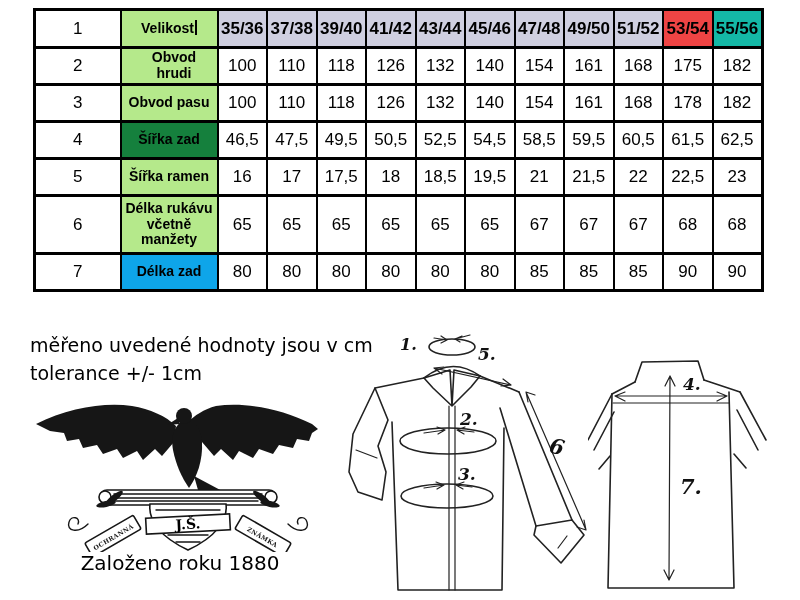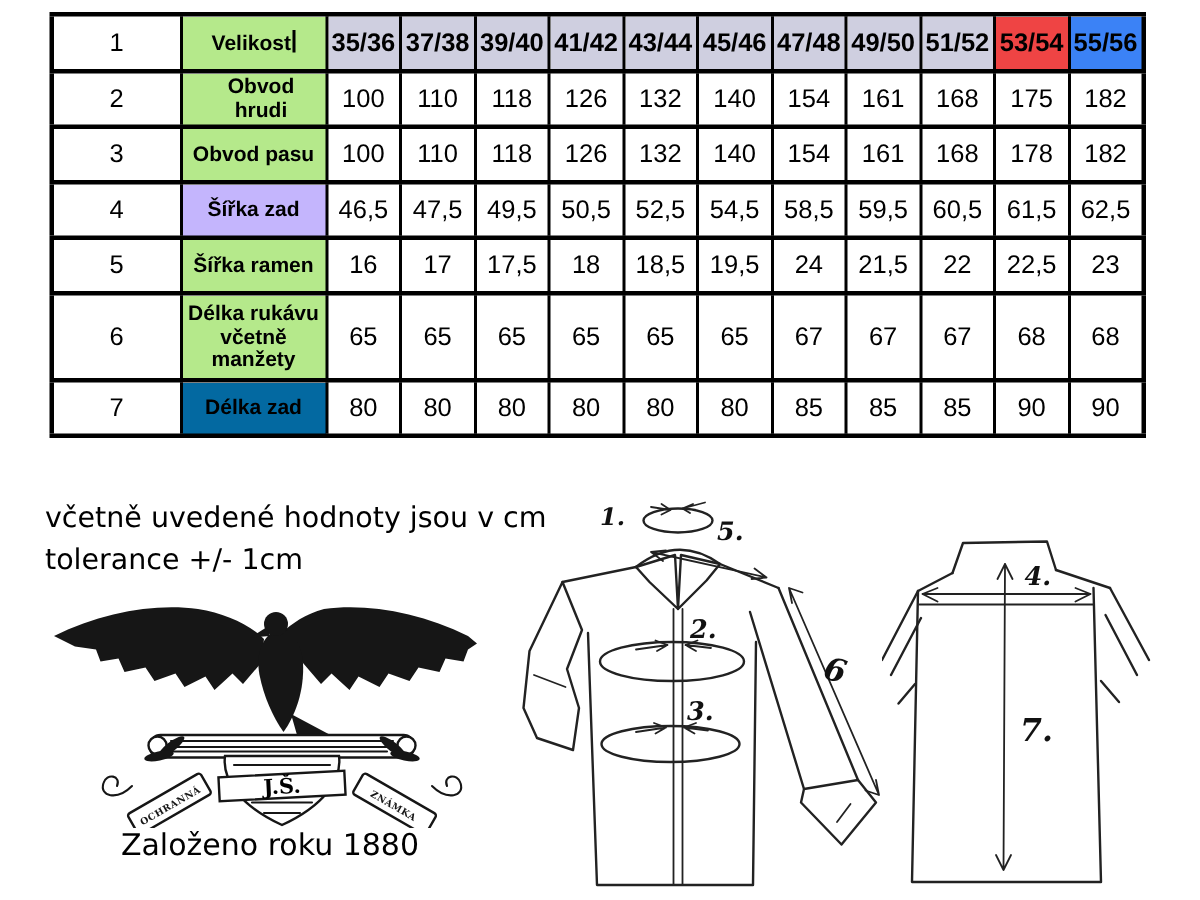"55/56" td.size-cell { background: #3b82f6 -> #14b8a6 }
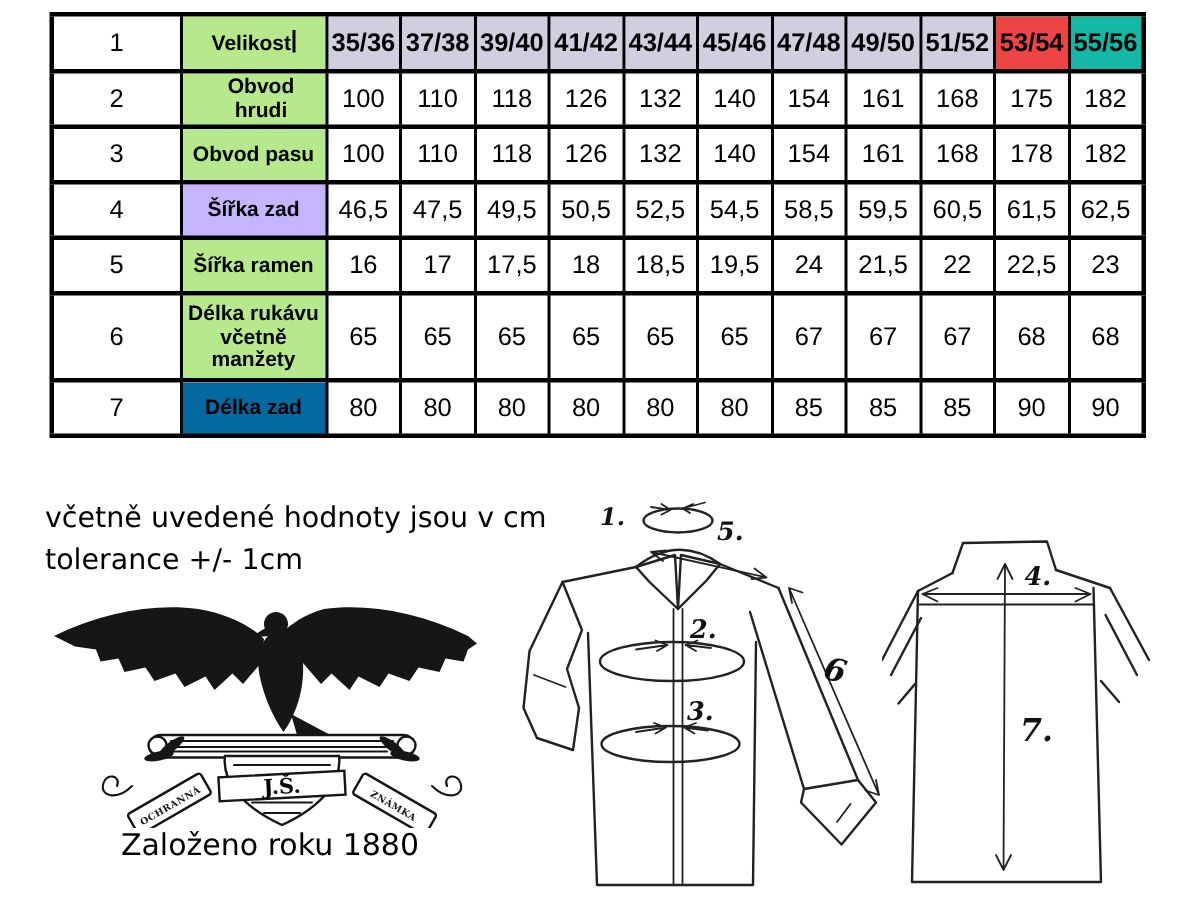"Šířka zad" td.label-cell { background: #c4b5fd -> #15803d }
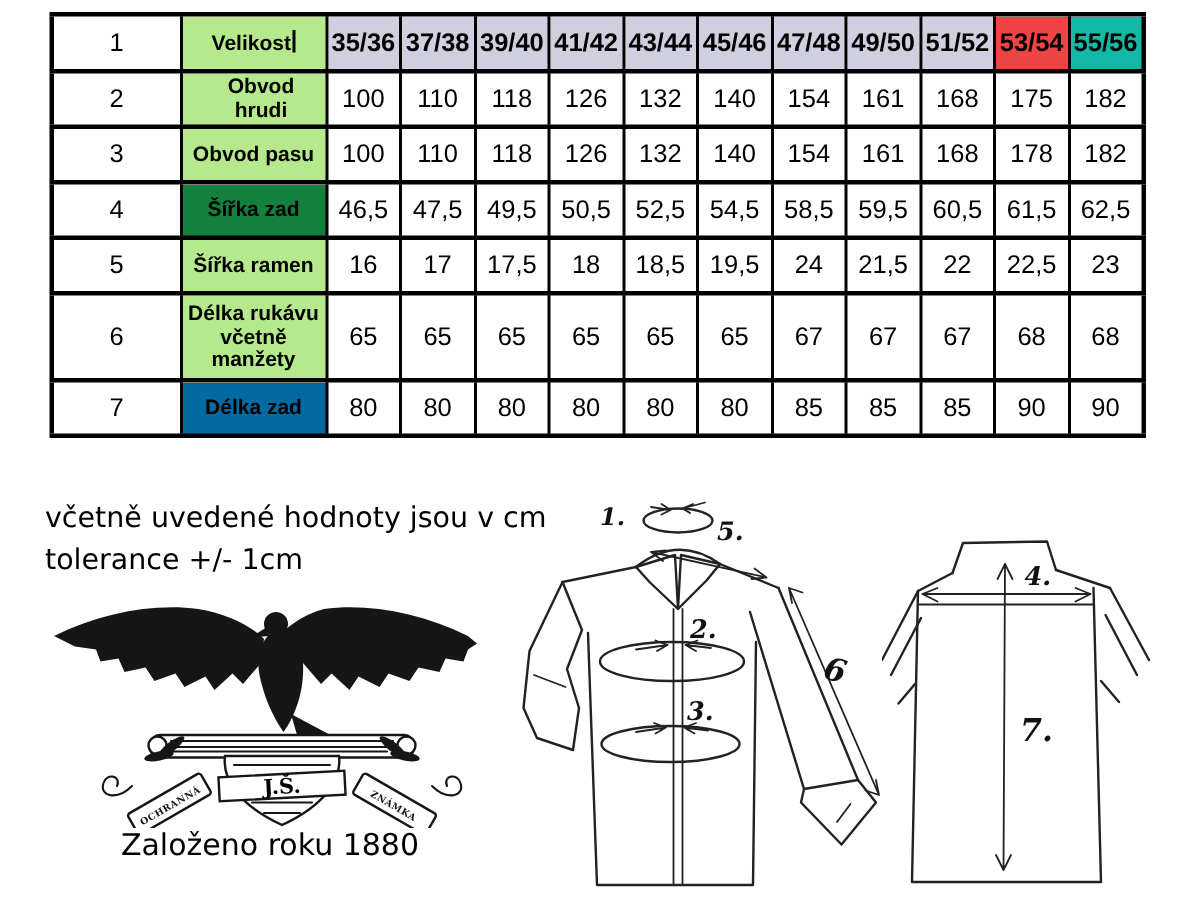"24" td.val-cell { text: 24 -> 21 }
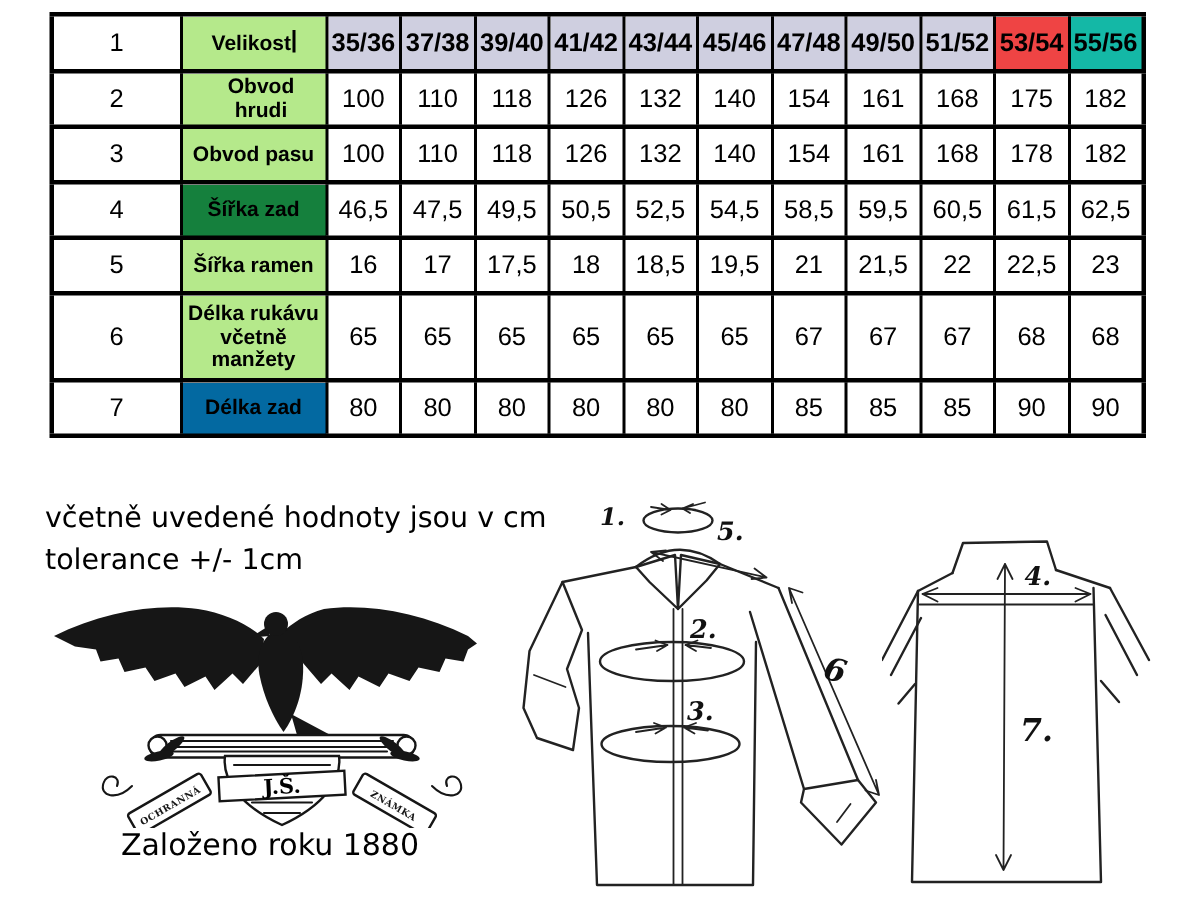"Délka zad" td.label-cell { background: #0369a1 -> #0ea5e9 }
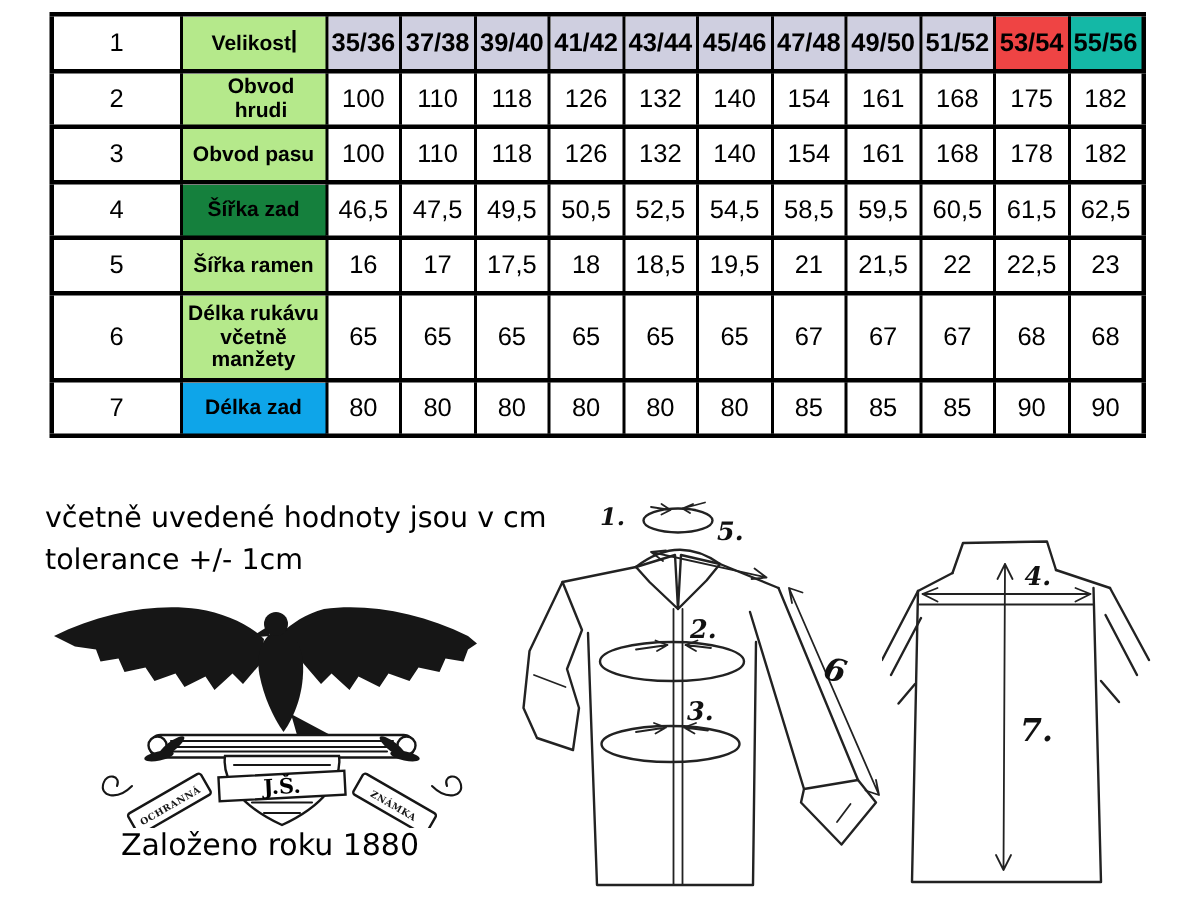"včetně uvedené hodnoty jsou v" div { text: včetně -> měřeno }
